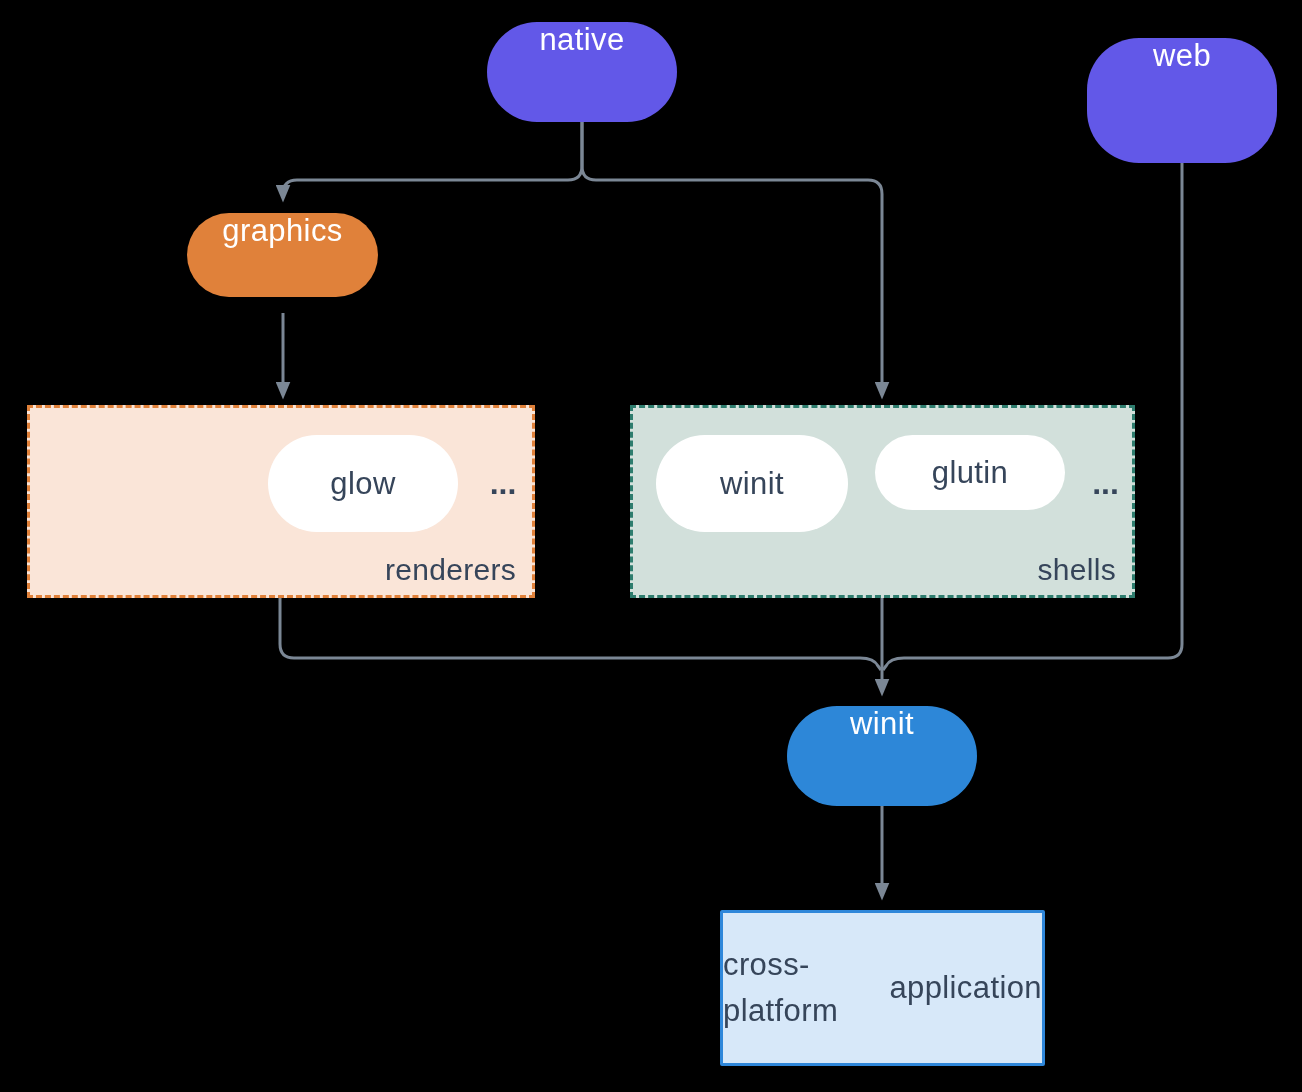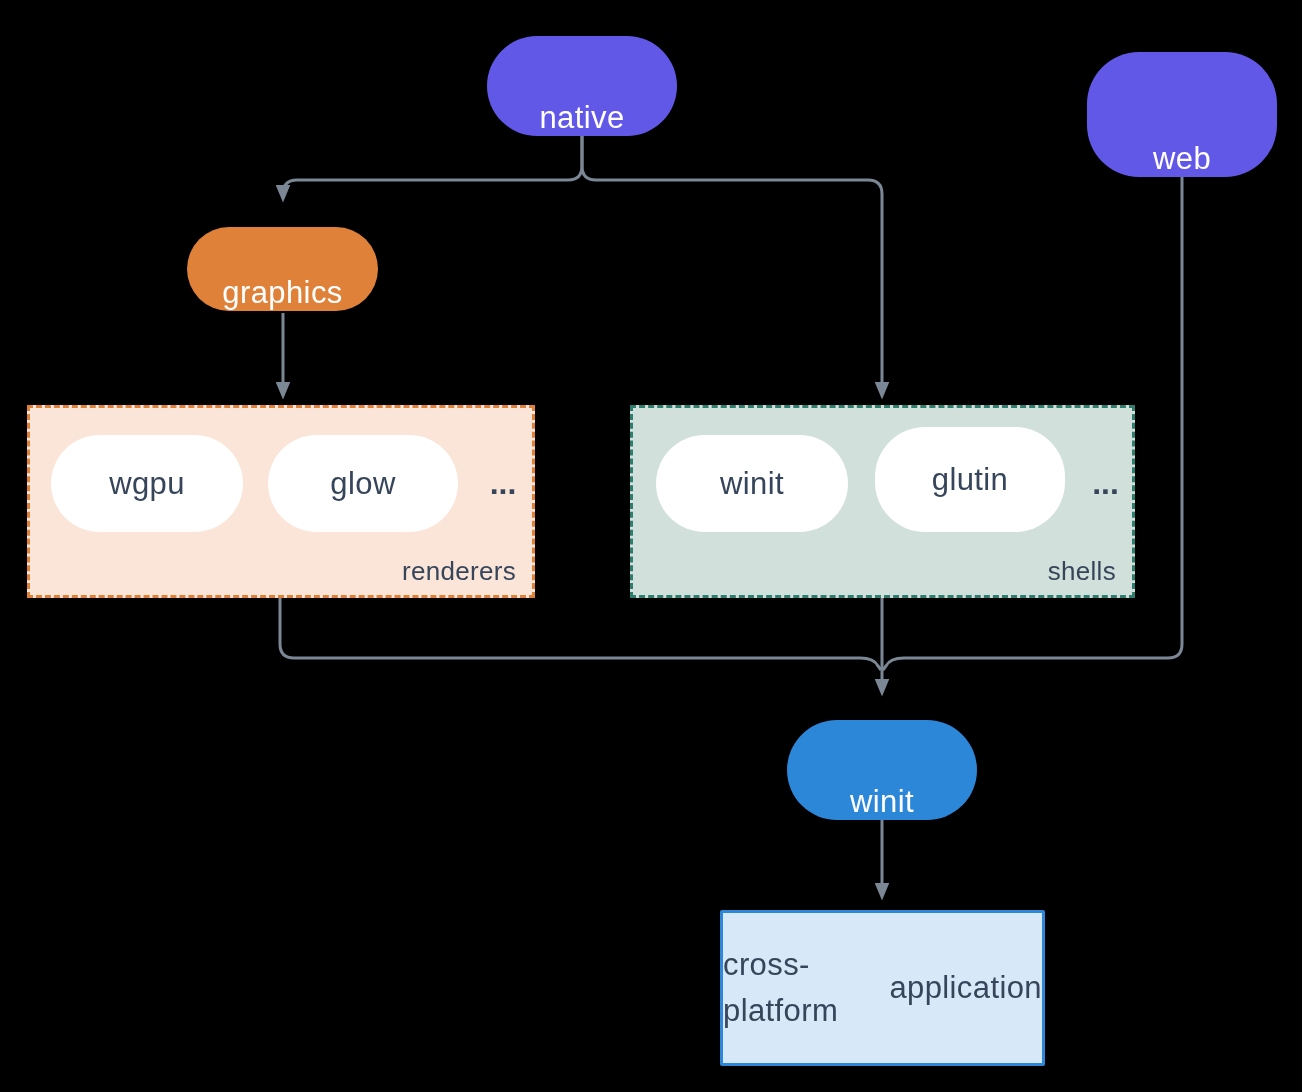"native" .pill { align-items: flex-end -> flex-start; margin-top: 14px -> none }
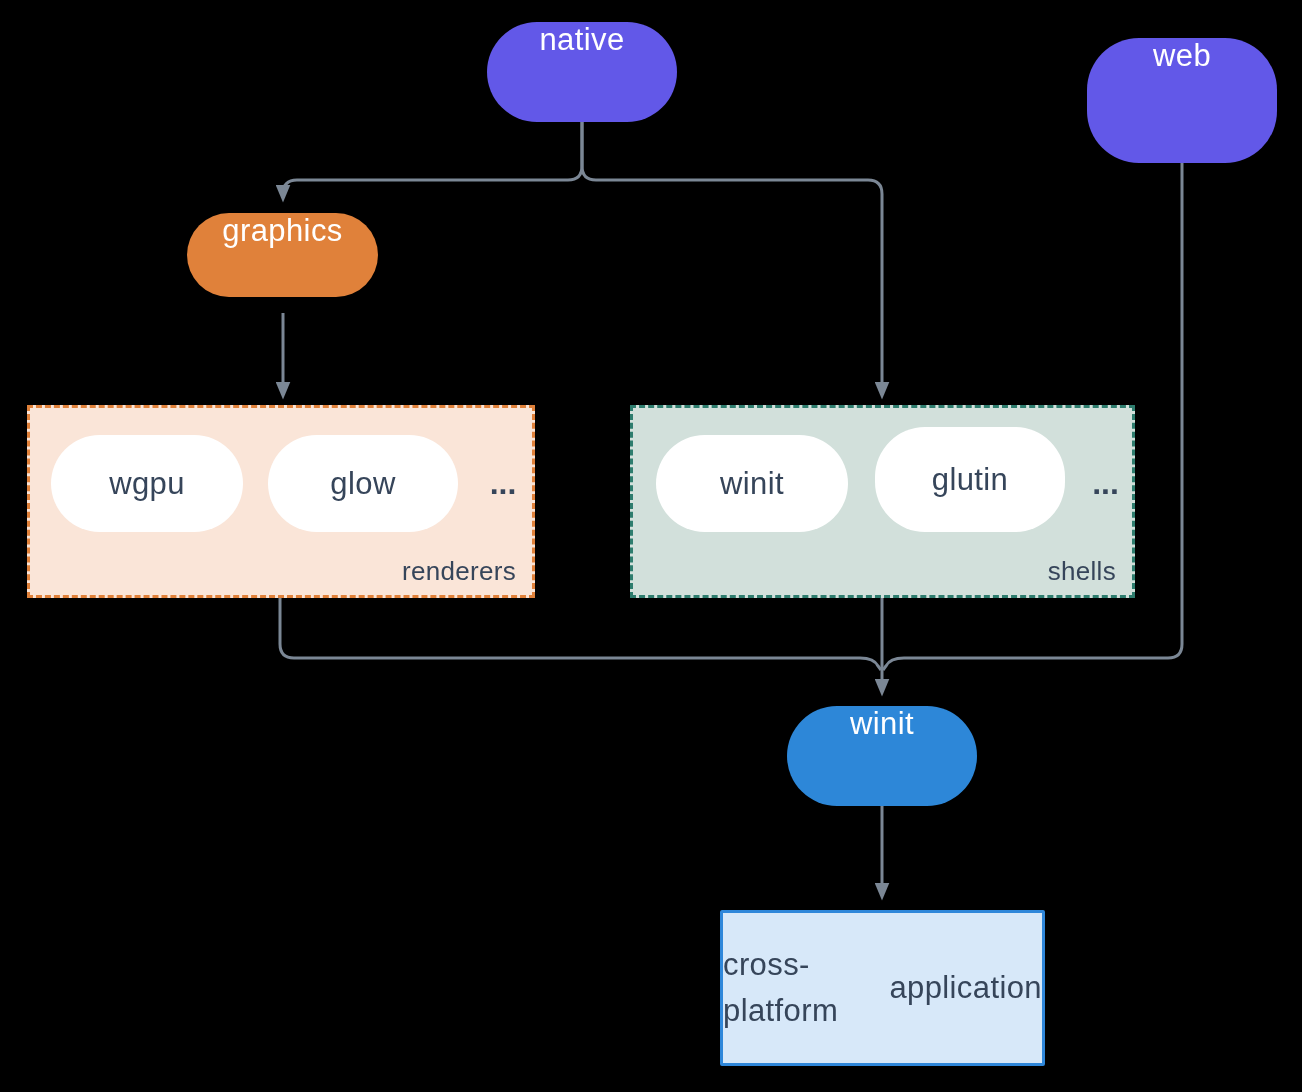"wgpu" div.white-pill { html: <div> <span>wgpu</span> </div> -> none }
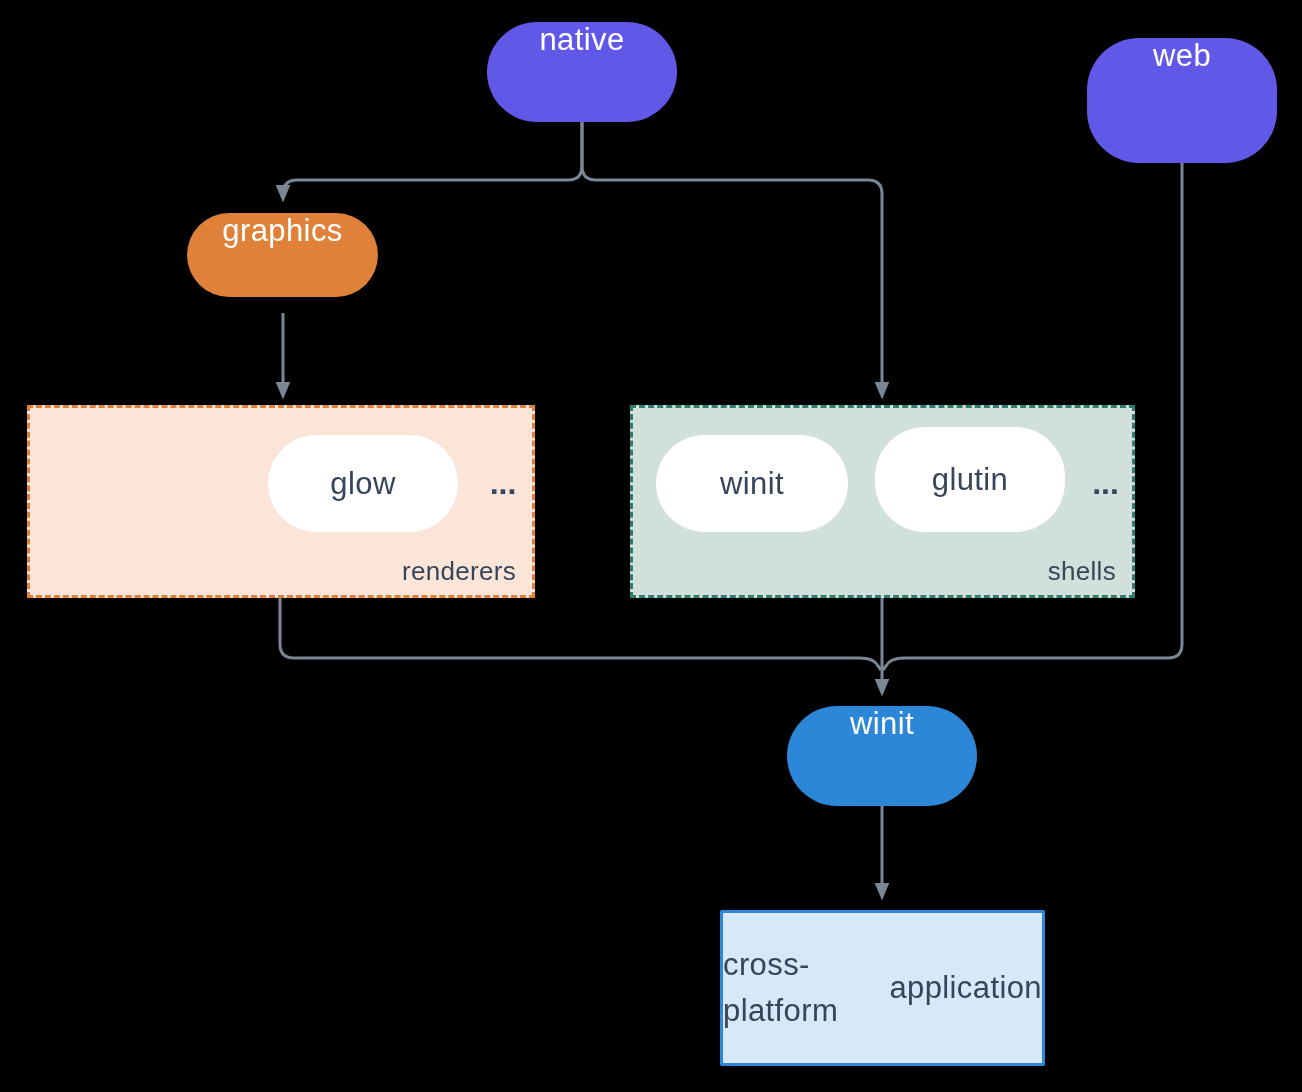"glutin" .pill-glutin { height: 105px -> 75px; top: 19px -> 27px }
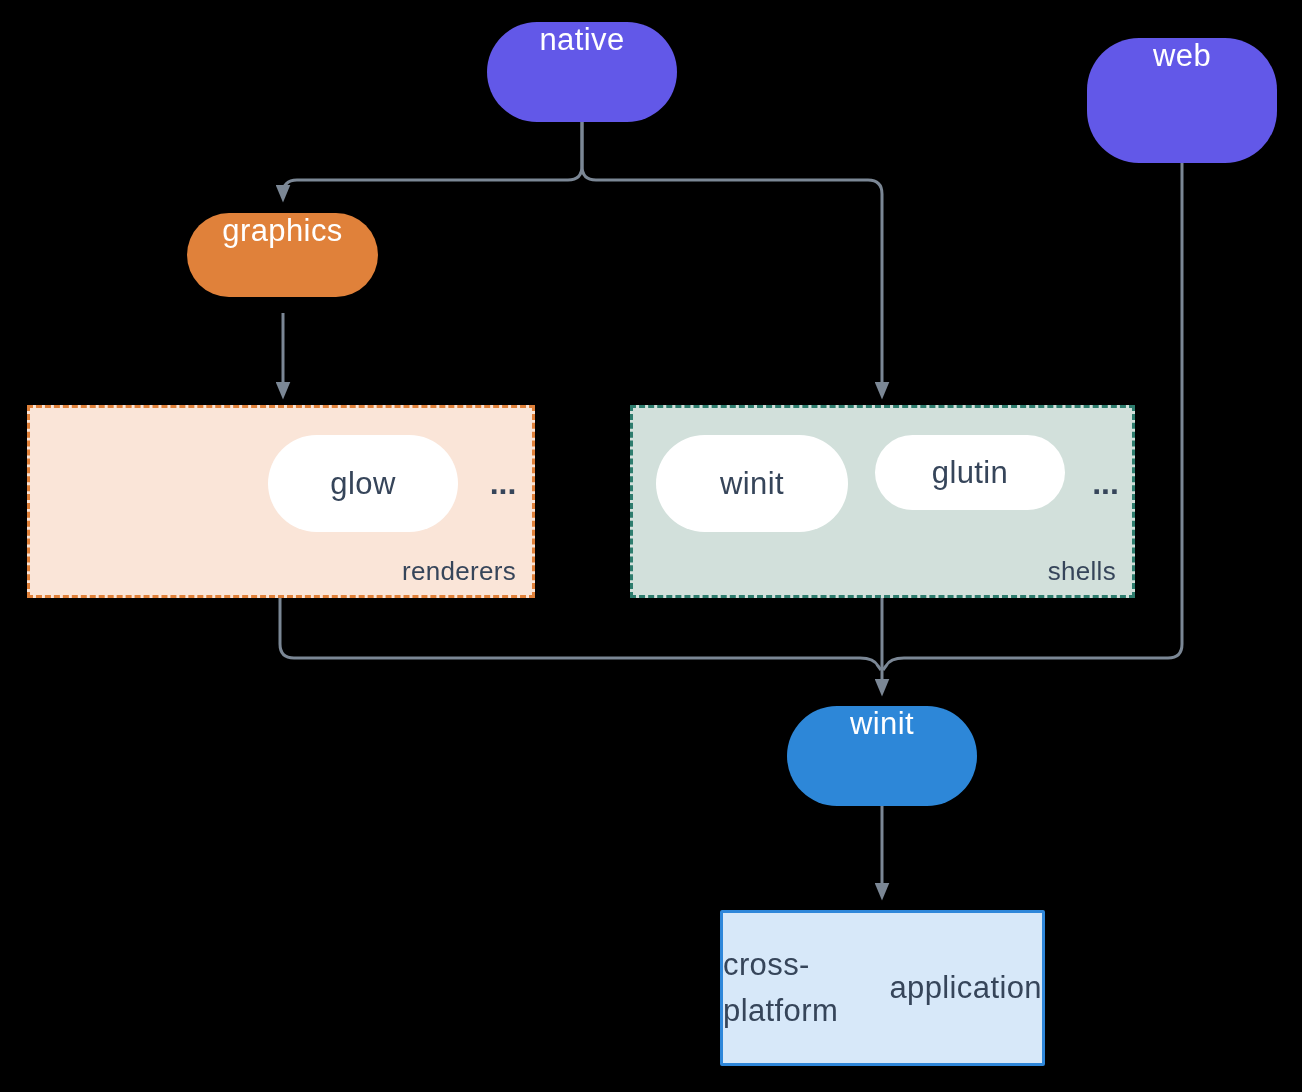"renderers" .group-label { font-size: 26px -> 30px }
